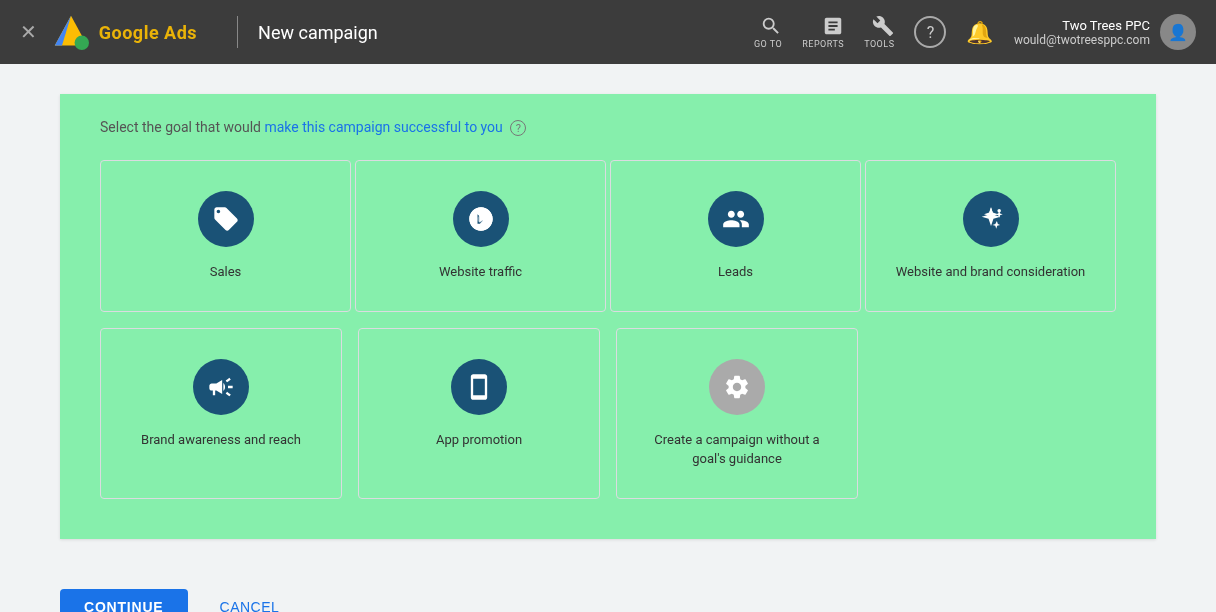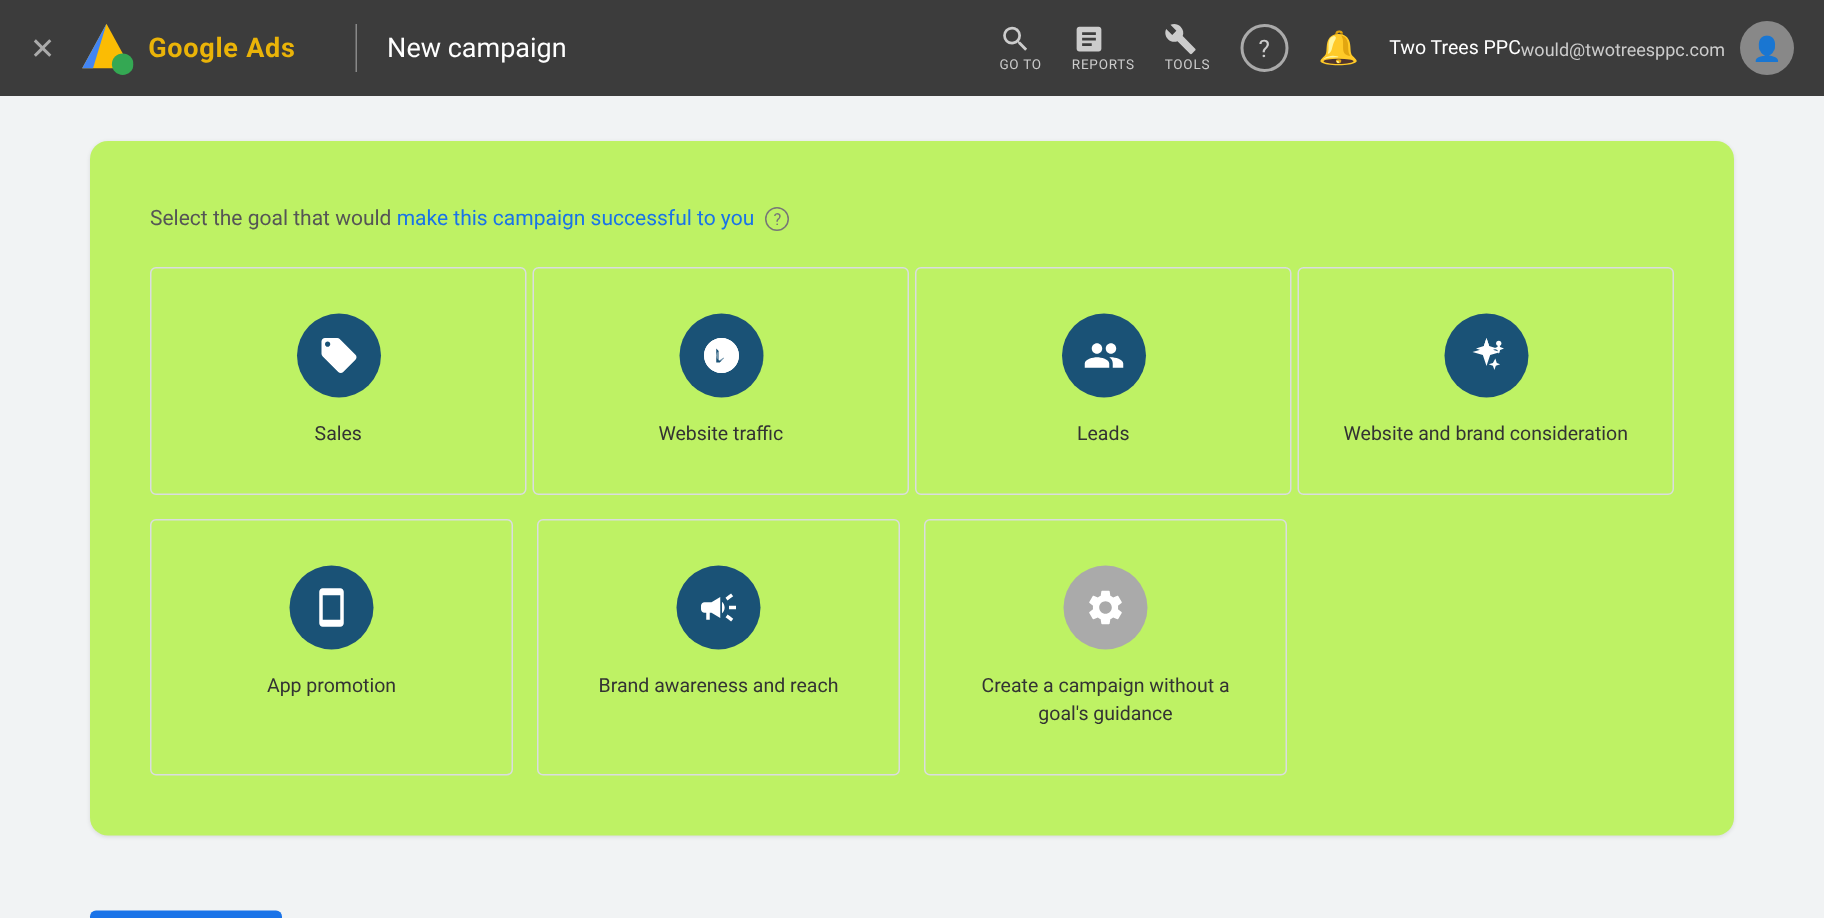"Two Trees PPC" .header-user-info { flex-direction: row -> column }
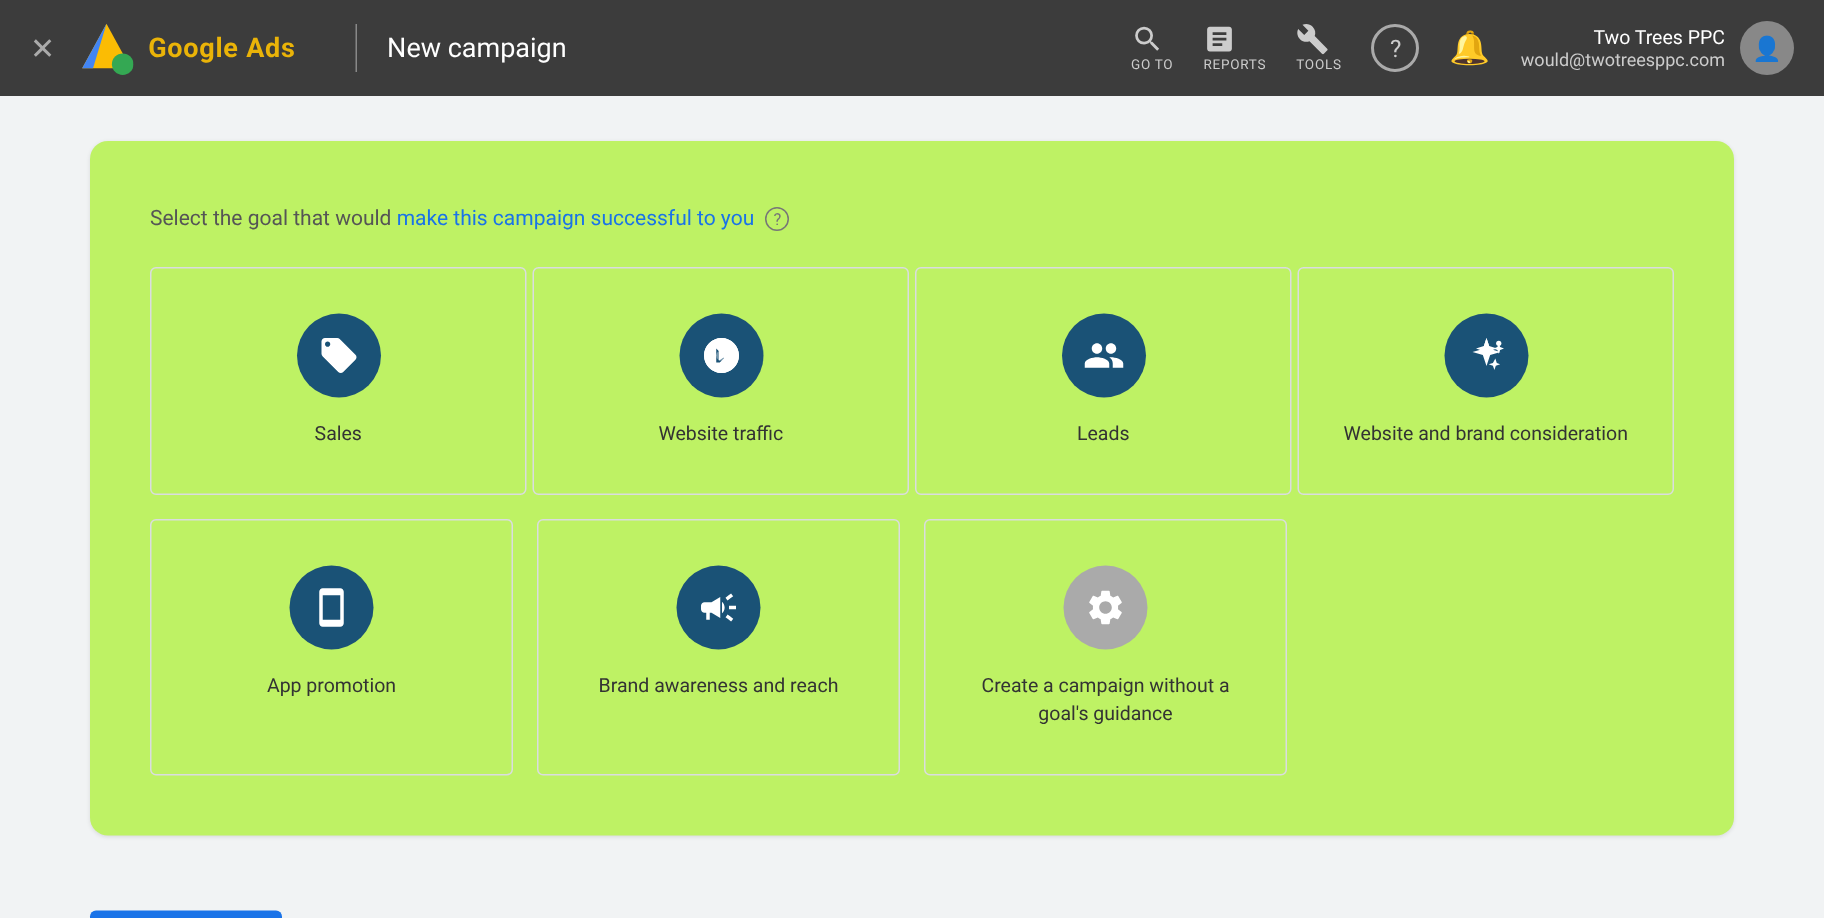"GO TO" .header-icon-group { align-items: flex-start -> flex-end }
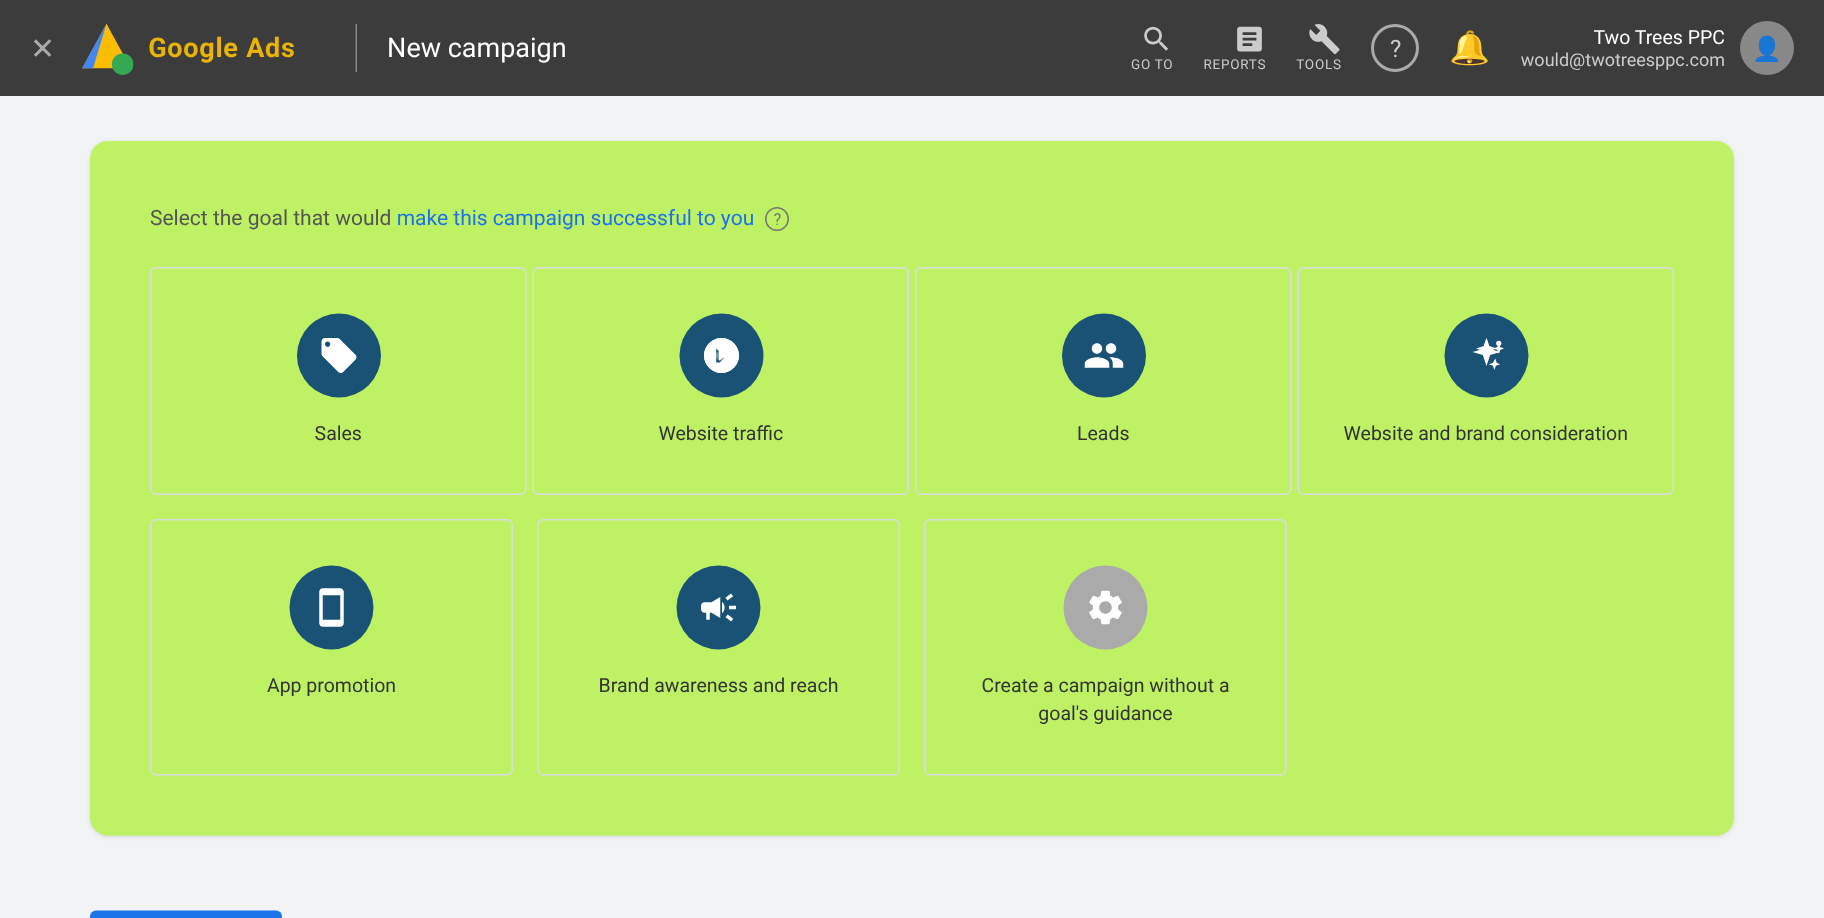"Select the goal that would" .card { background: #bef264 -> #86efac; border-radius: 12px -> 0; padding: 44px 40px 40px -> 25px 40px 40px }
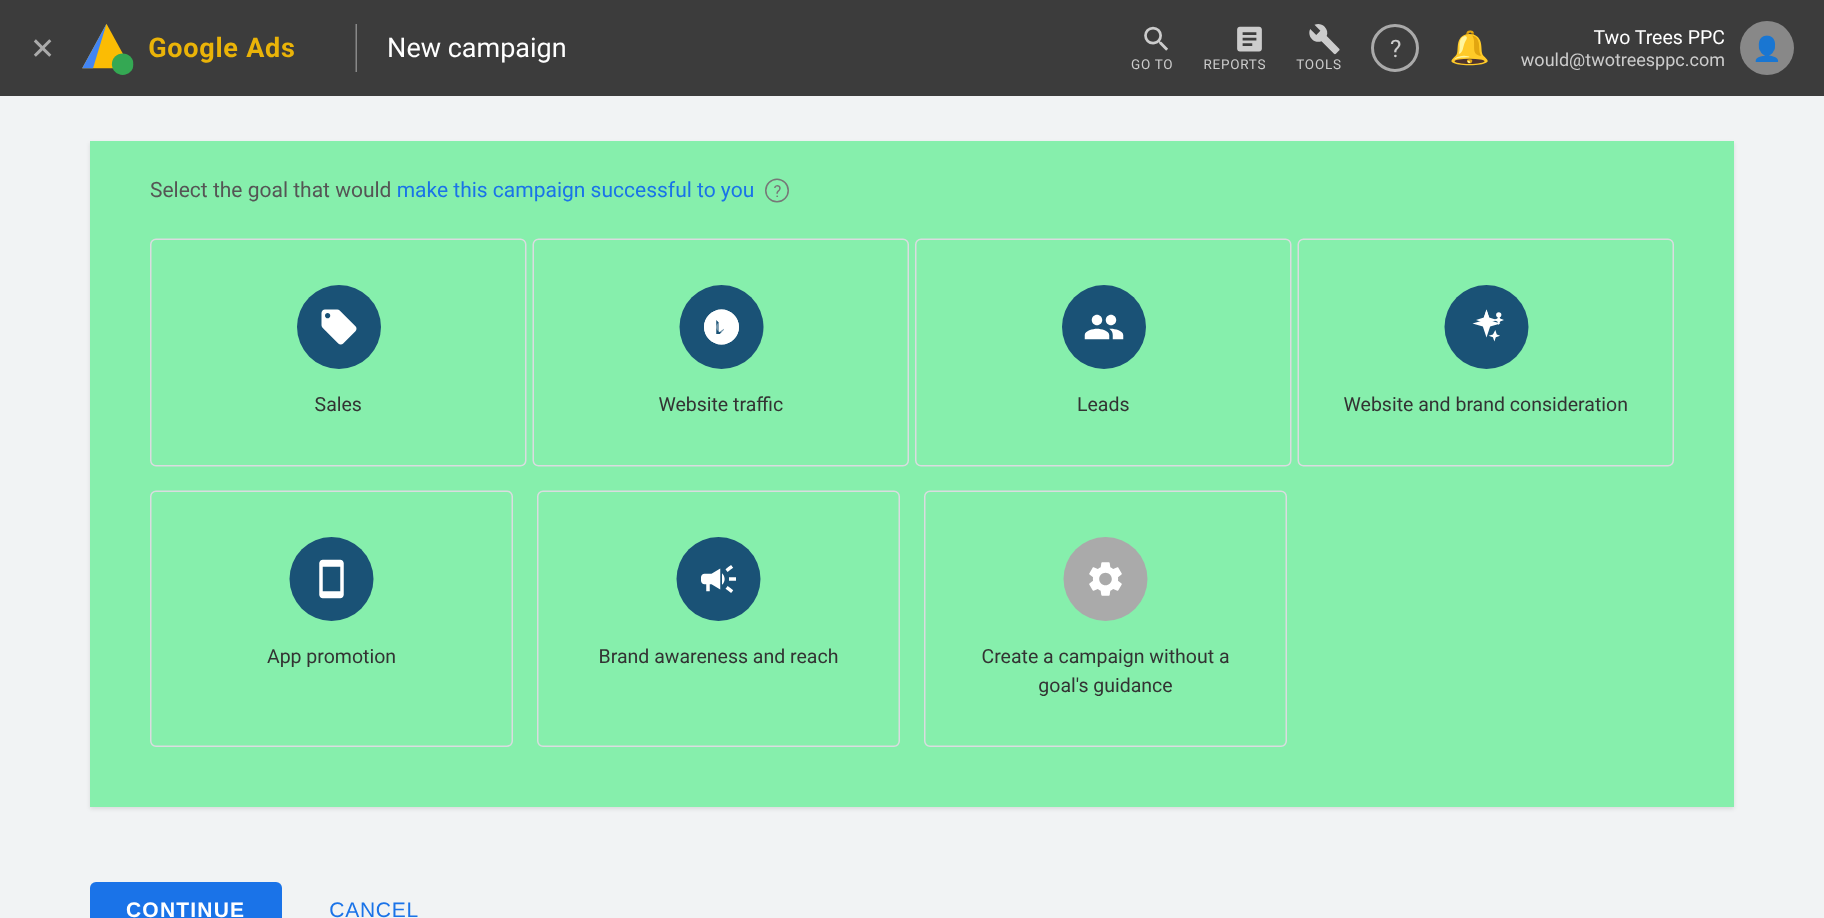"App promotion" div.goal-card { order: before "Brand awareness and reach" -> after "Brand awareness and reach" }
